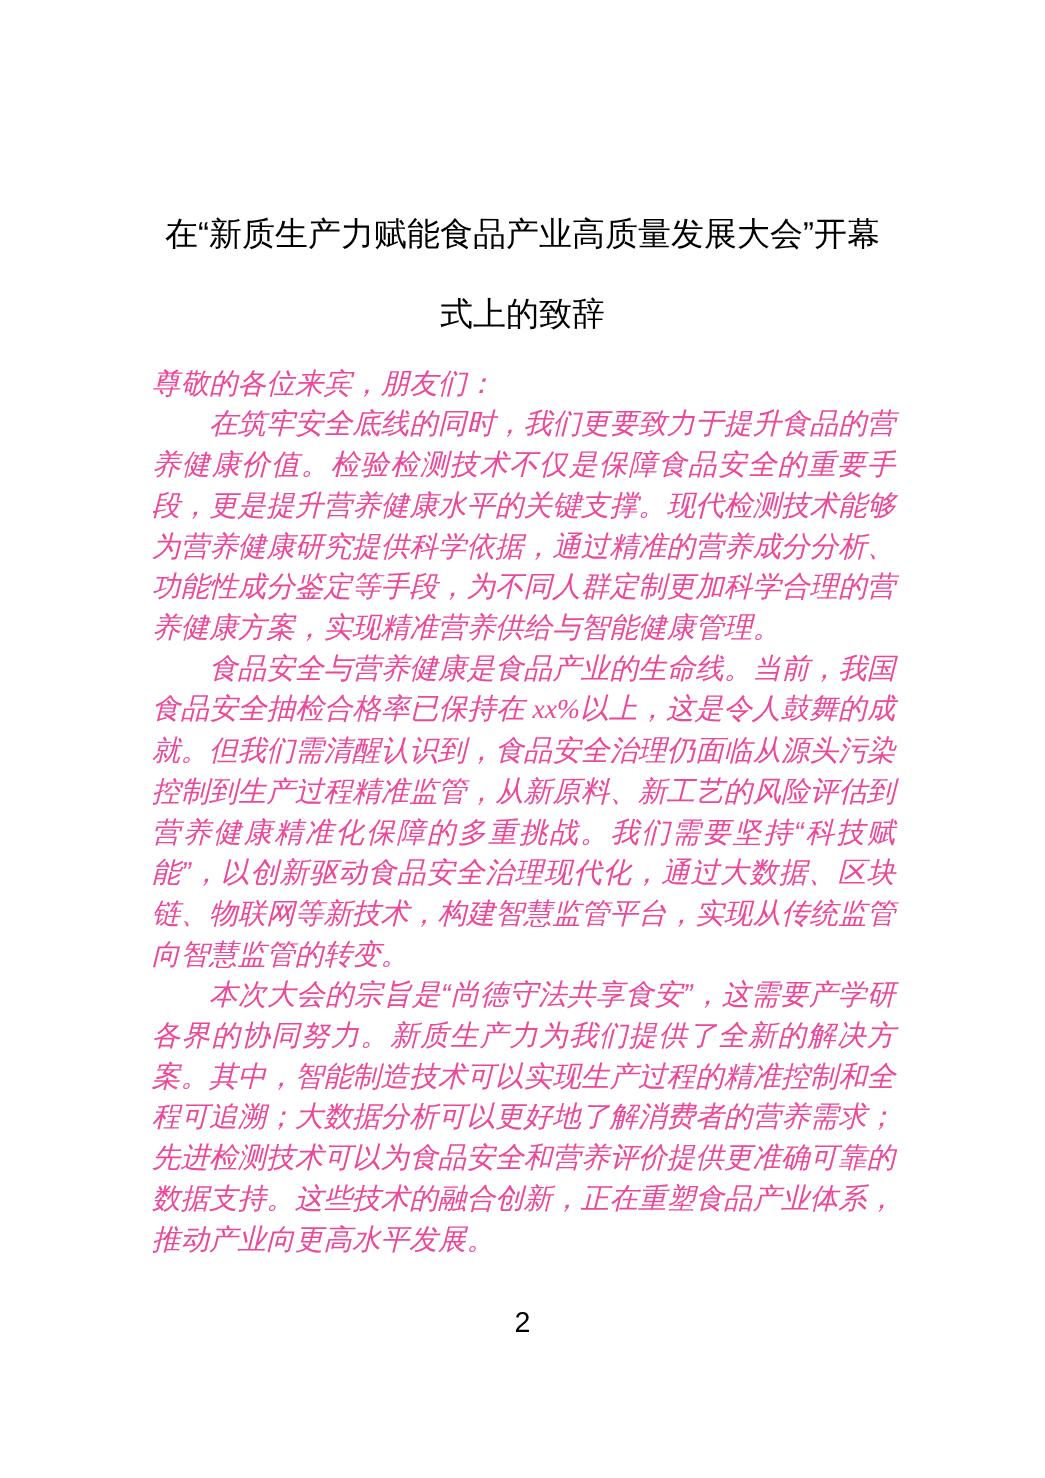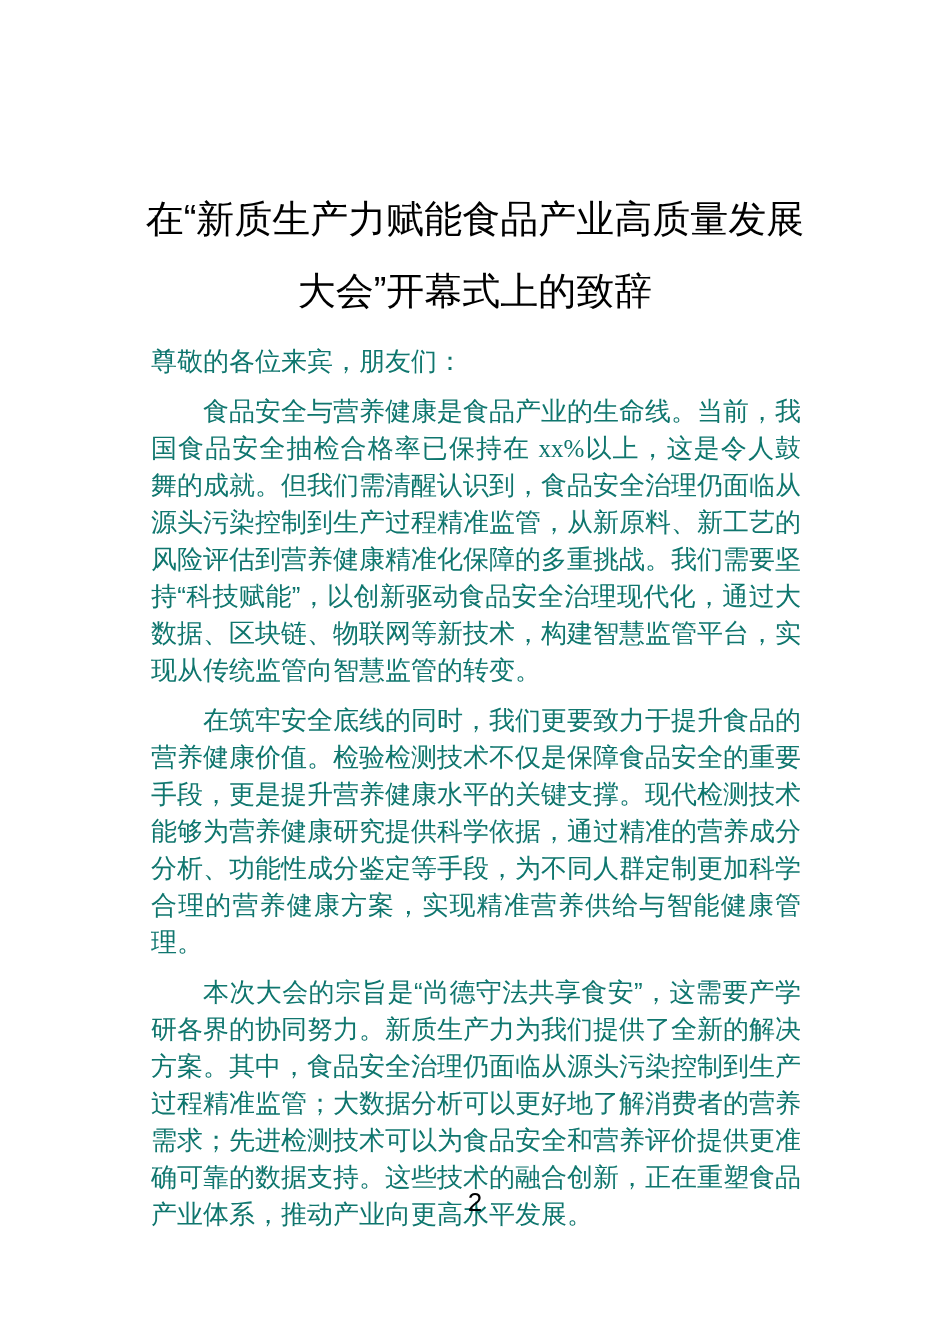"在“新质生产力赋能食品产业高质量发展大会”开幕式上的致辞" .doc-title { font-size: 38px -> 30px }
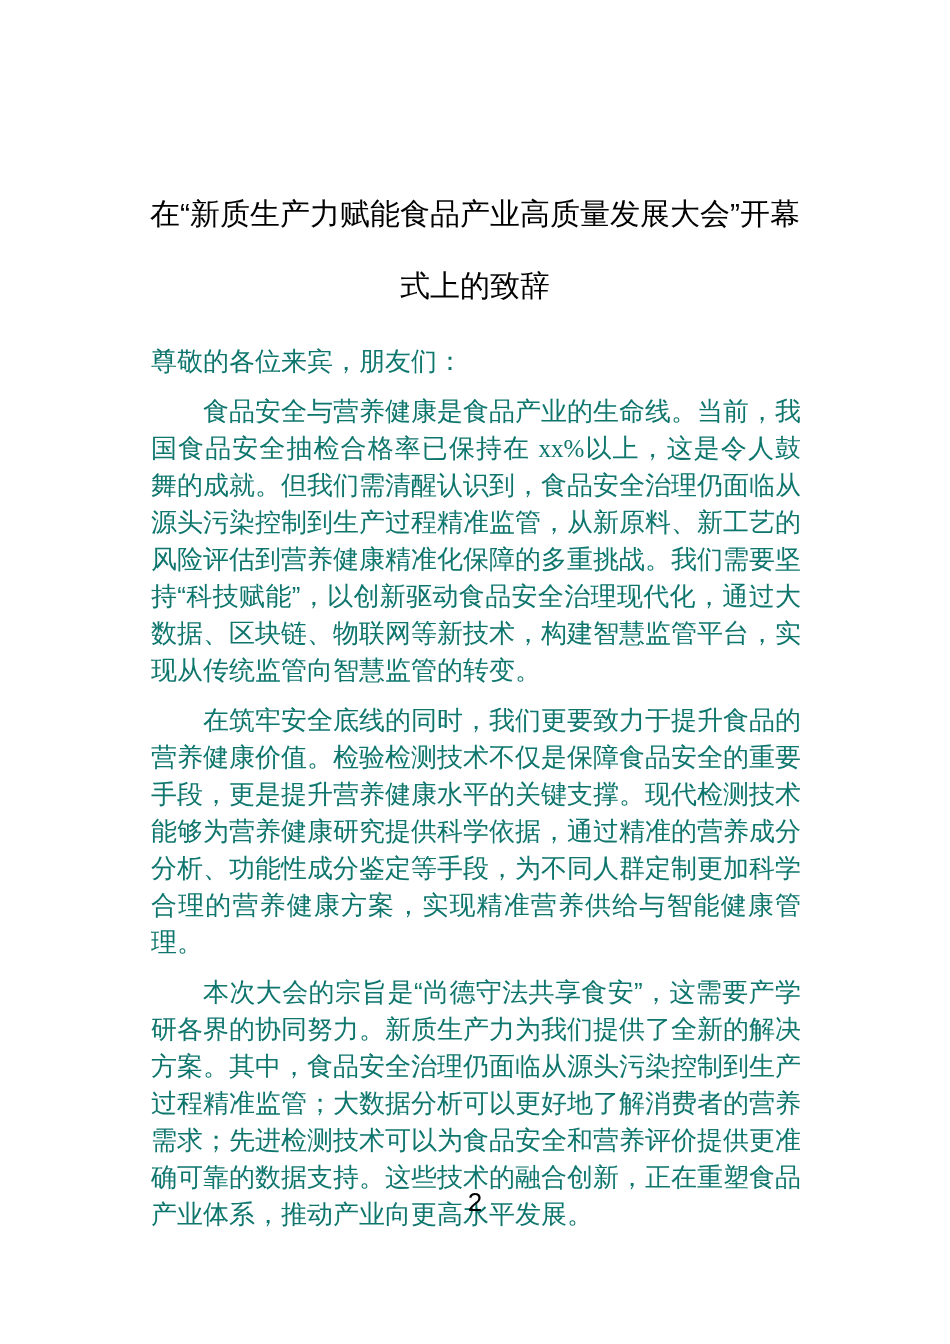"尊敬的各位来宾，朋友们：" .para { color: #0f766e -> #ec4899; font-style: none -> italic; margin: 13px -> 0 }
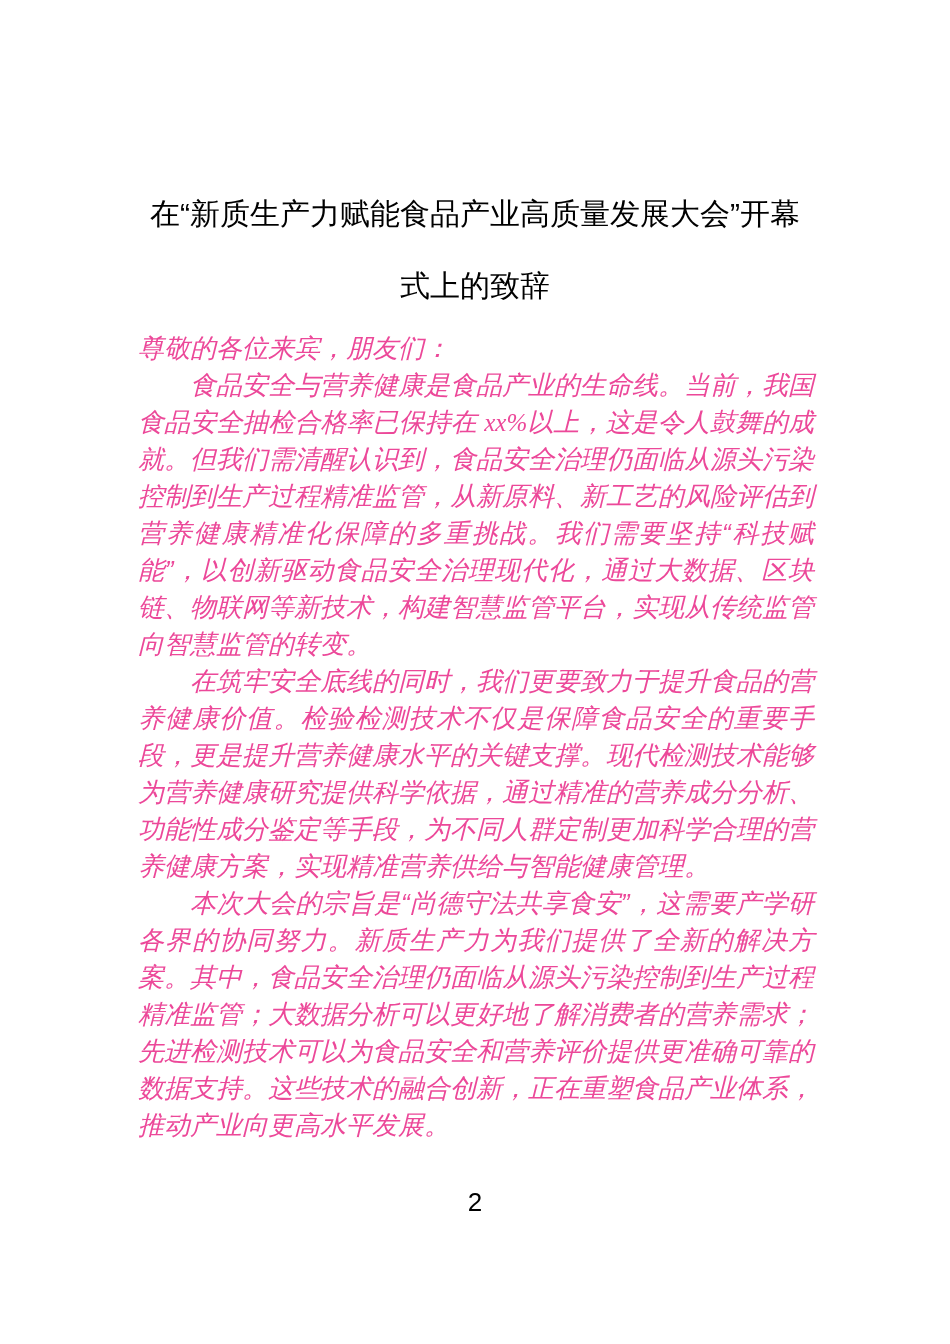"食品安全与营养健康是食品产业的生命线。当前，我国食品安全抽检合格率已保持在" p.para { order: before "在筑牢安全底线的同时，我们更要致力于提升食品的营养健康价值。检验检测技术不仅是保" -> after "在筑牢安全底线的同时，我们更要致力于提升食品的营养健康价值。检验检测技术不仅是保" }
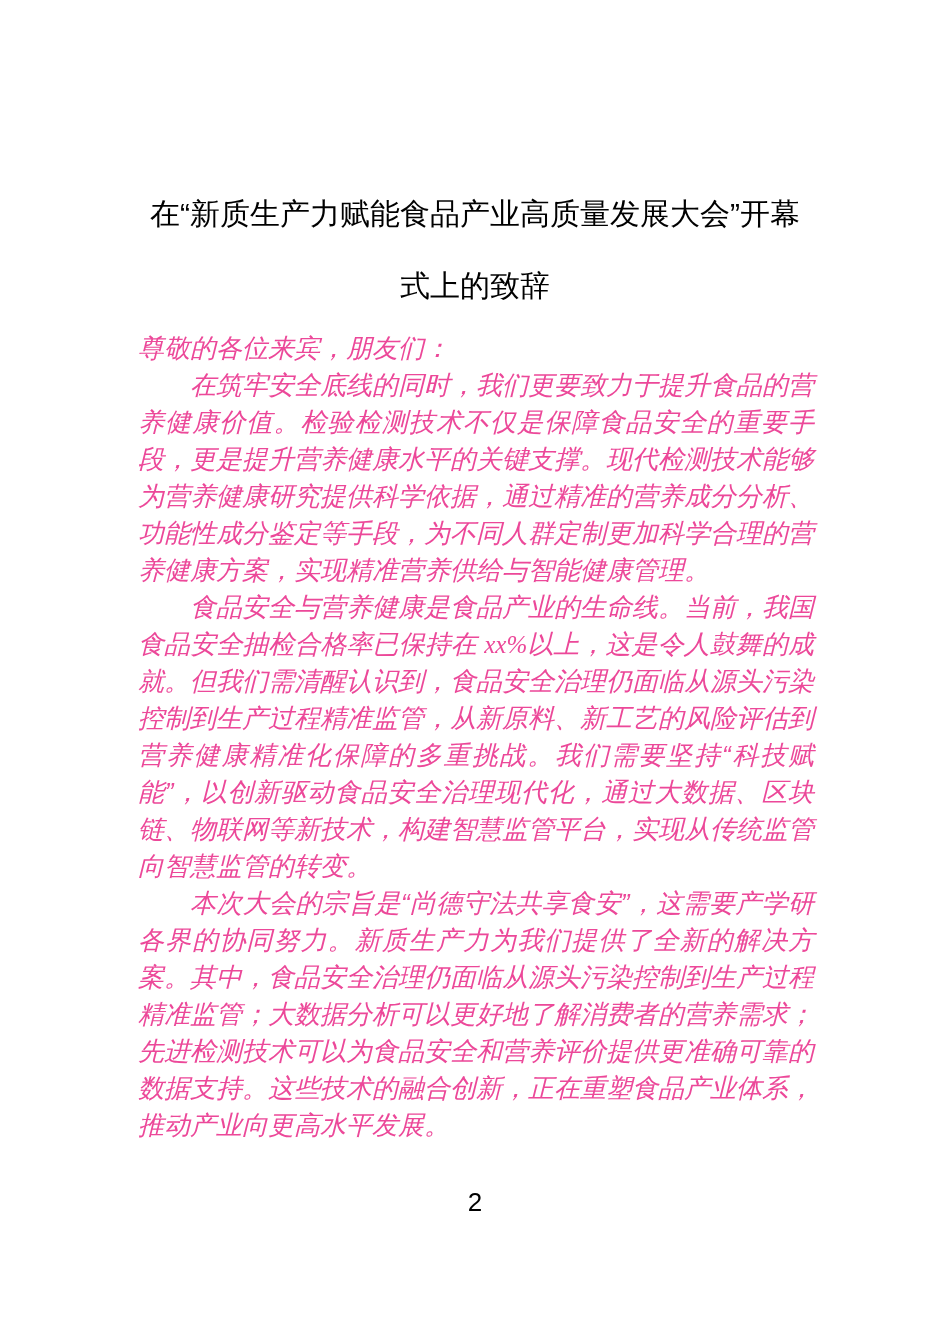"本次大会的宗旨是“尚德守法共享食安”，这需要产学研各界的协同努力。新质生产力为我" p.para { text: 食品安全治理仍面临从源头污染控制到生产过程精准监管 -> 智能制造技术可以实现生产过程的精准控制和全程可追溯 }
